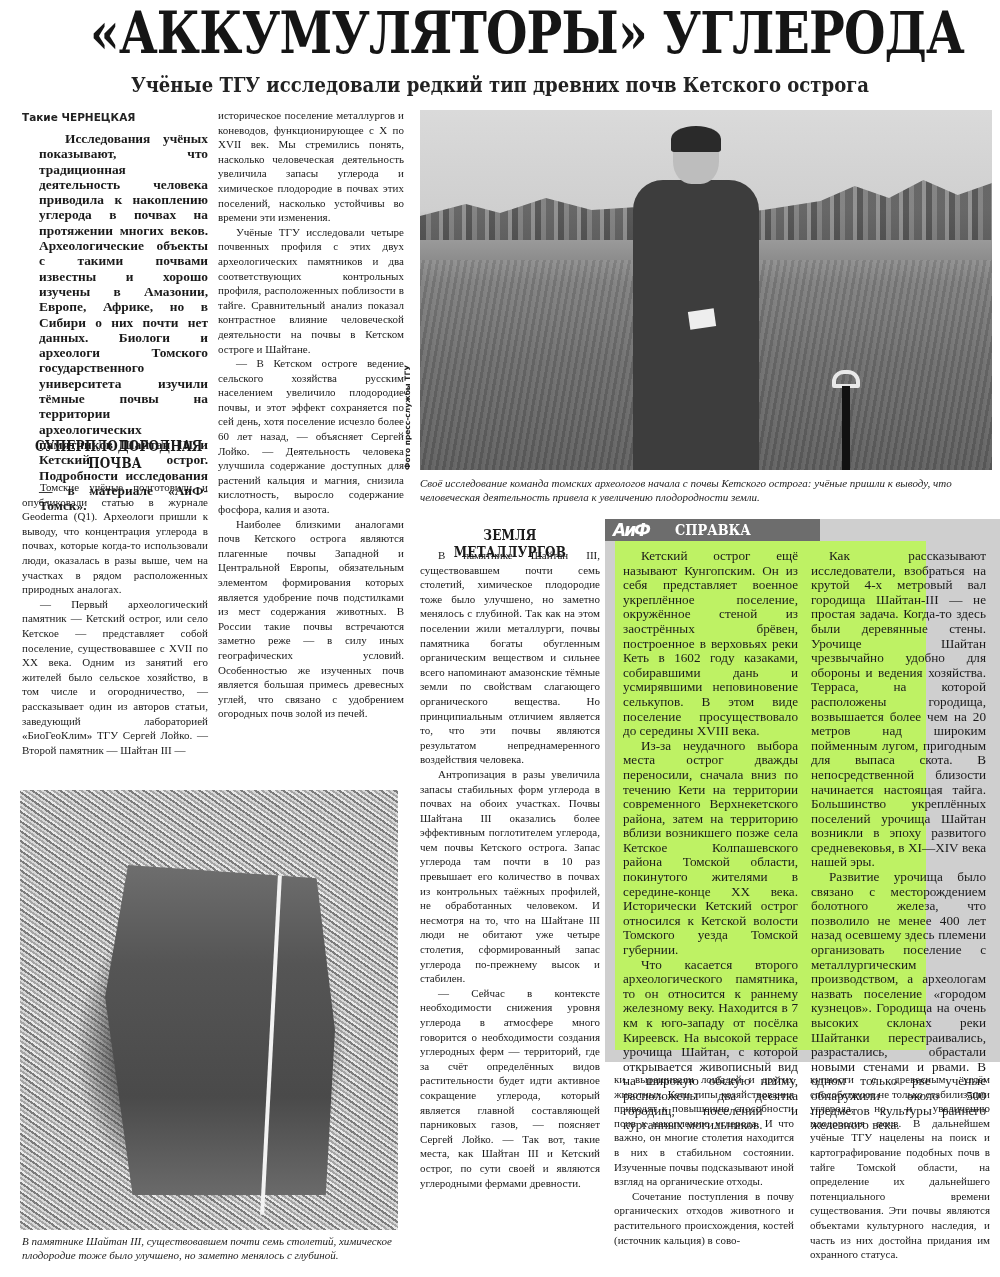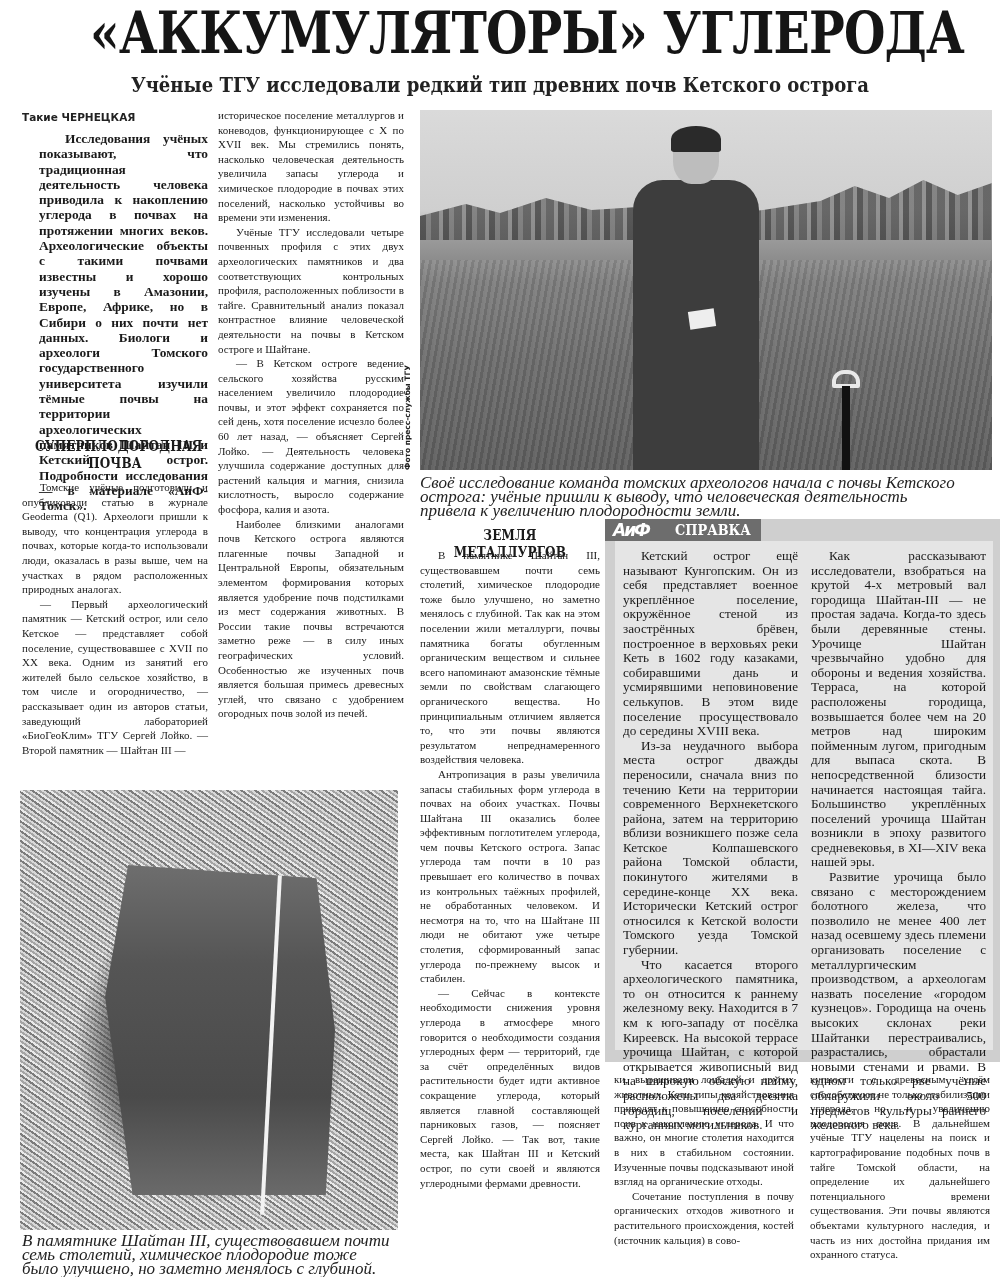"Своё исследование команда томских" .caption { font-size: 17px -> 11px }
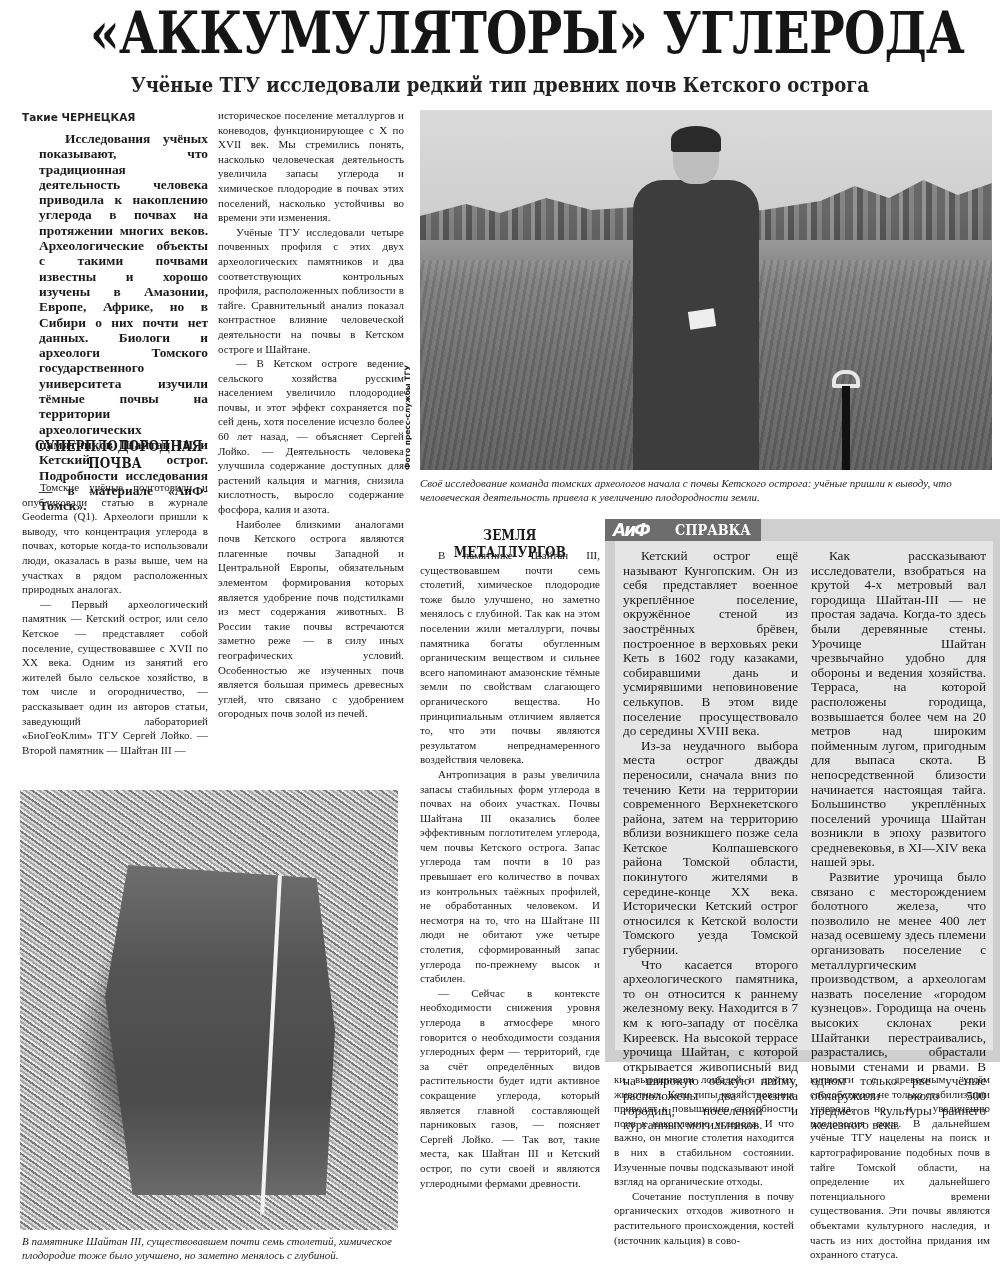"АиФ" .sidebar-tab { width: 156px -> 215px }
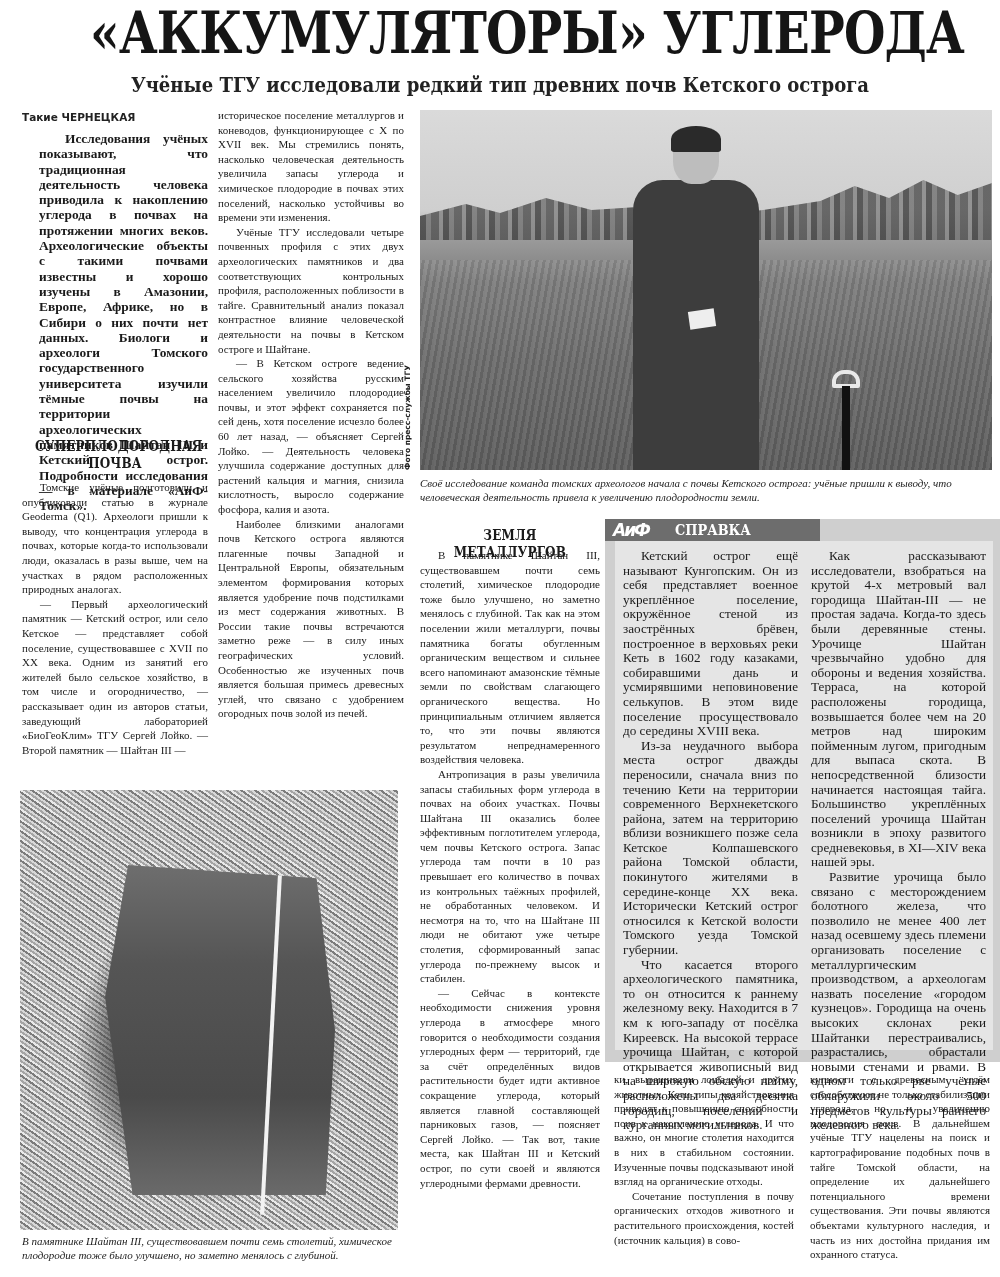"Кетский острог ещё называют Кунгопским." .sidebar-inner { background: #e5e5e5 -> #bef264; width: 378px -> 311px }
